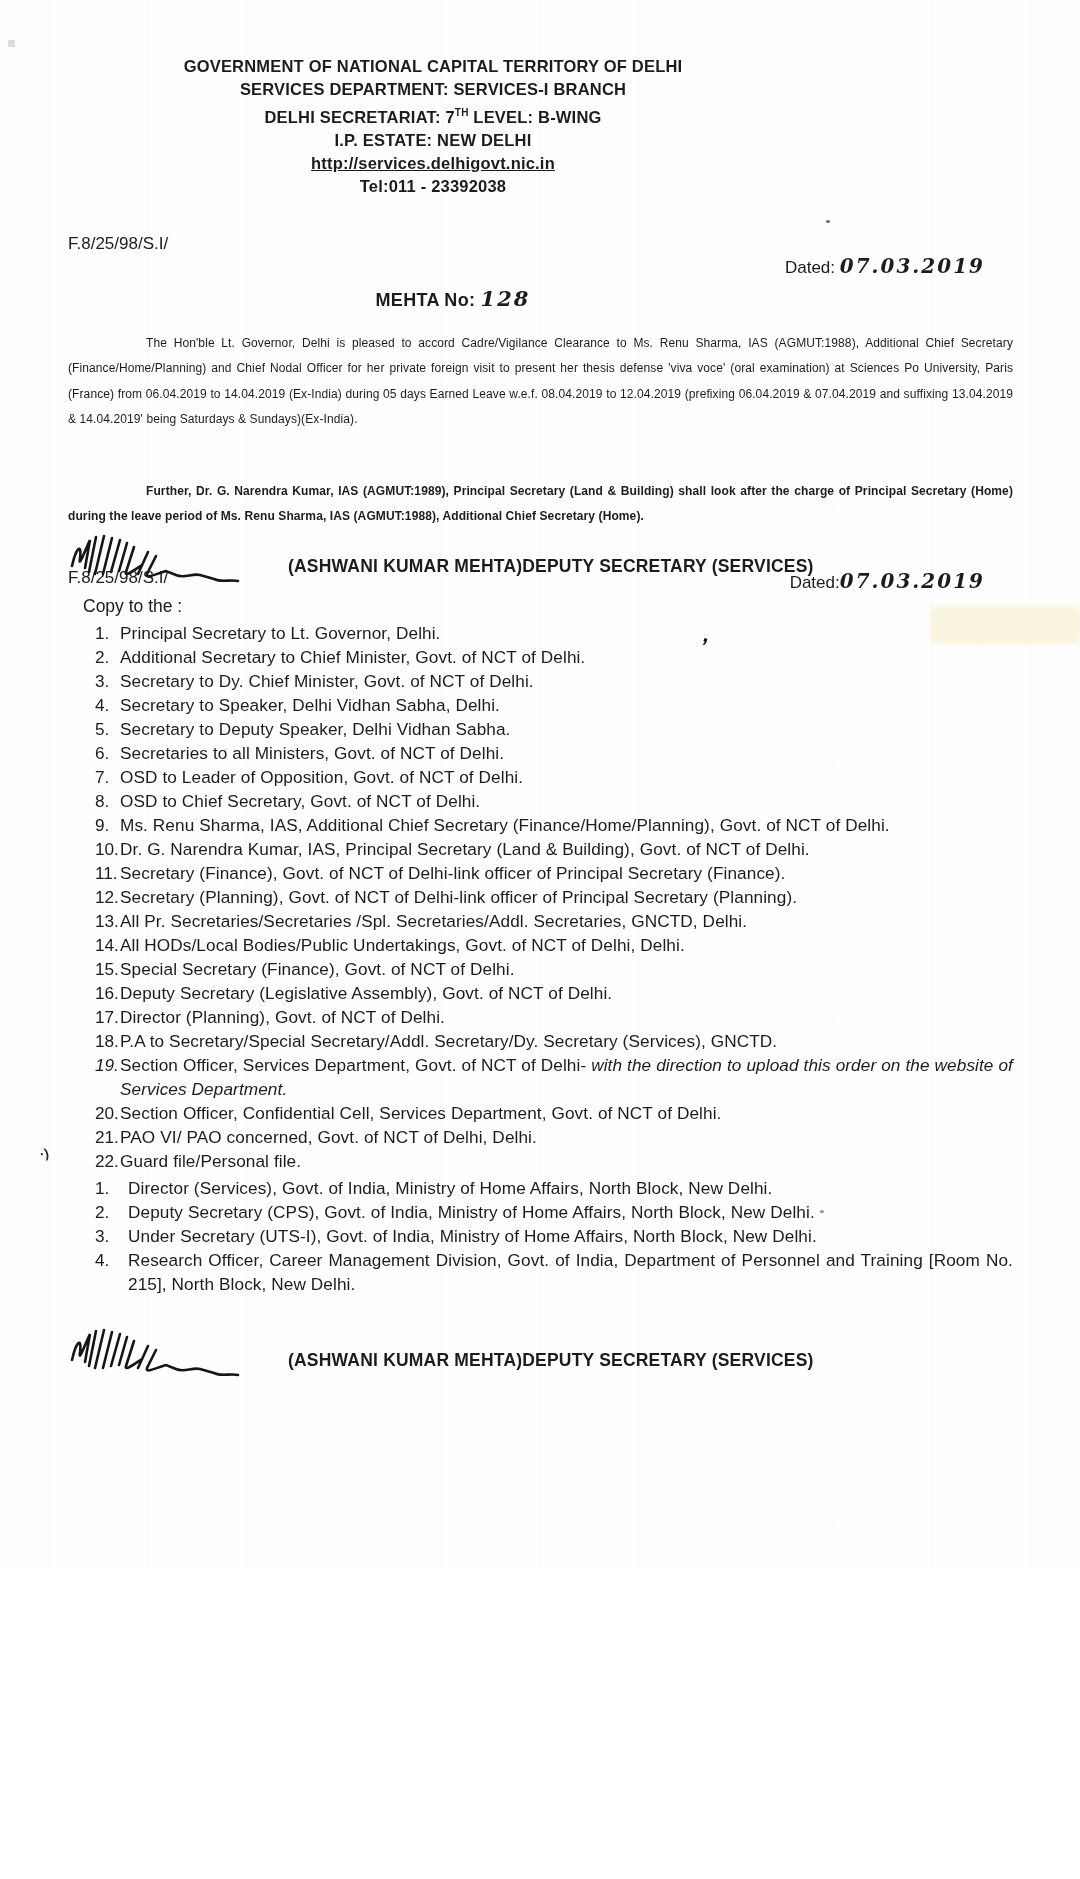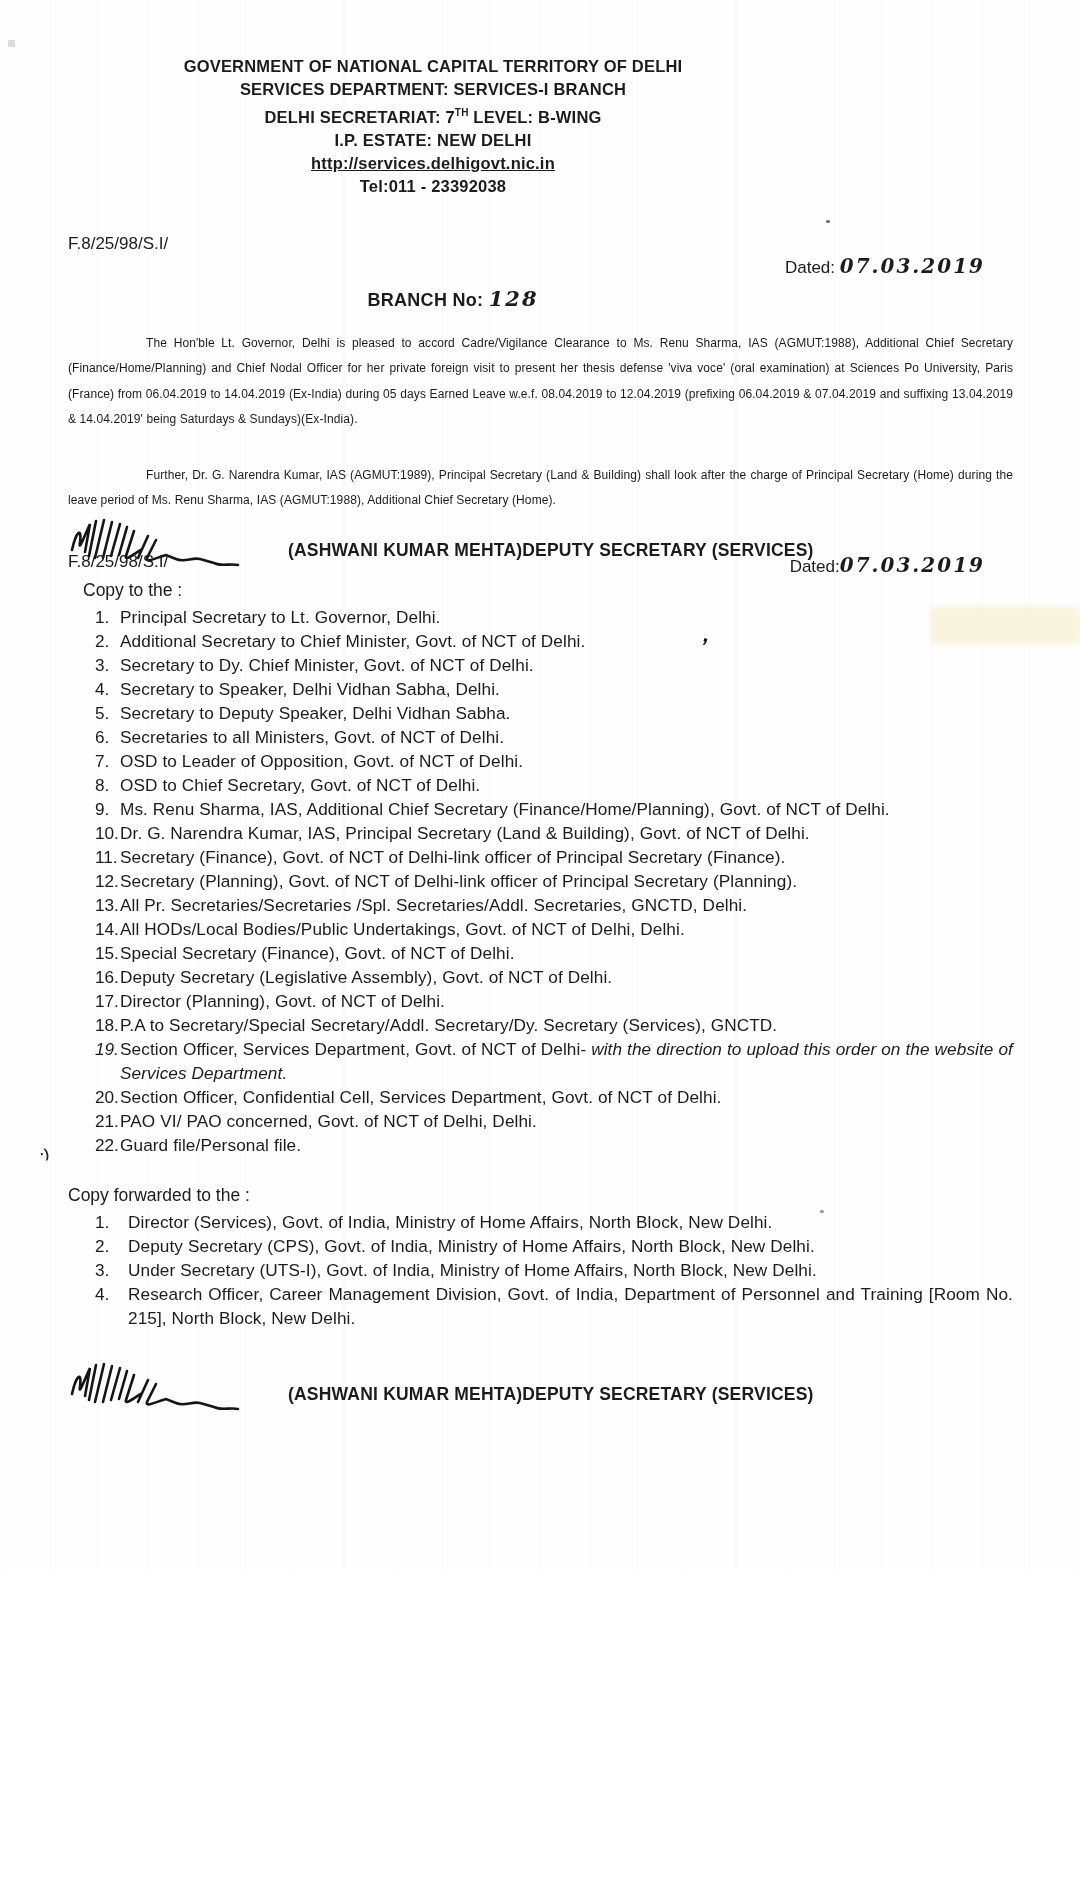"BRANCH No:" span { text: BRANCH -> MEHTA }
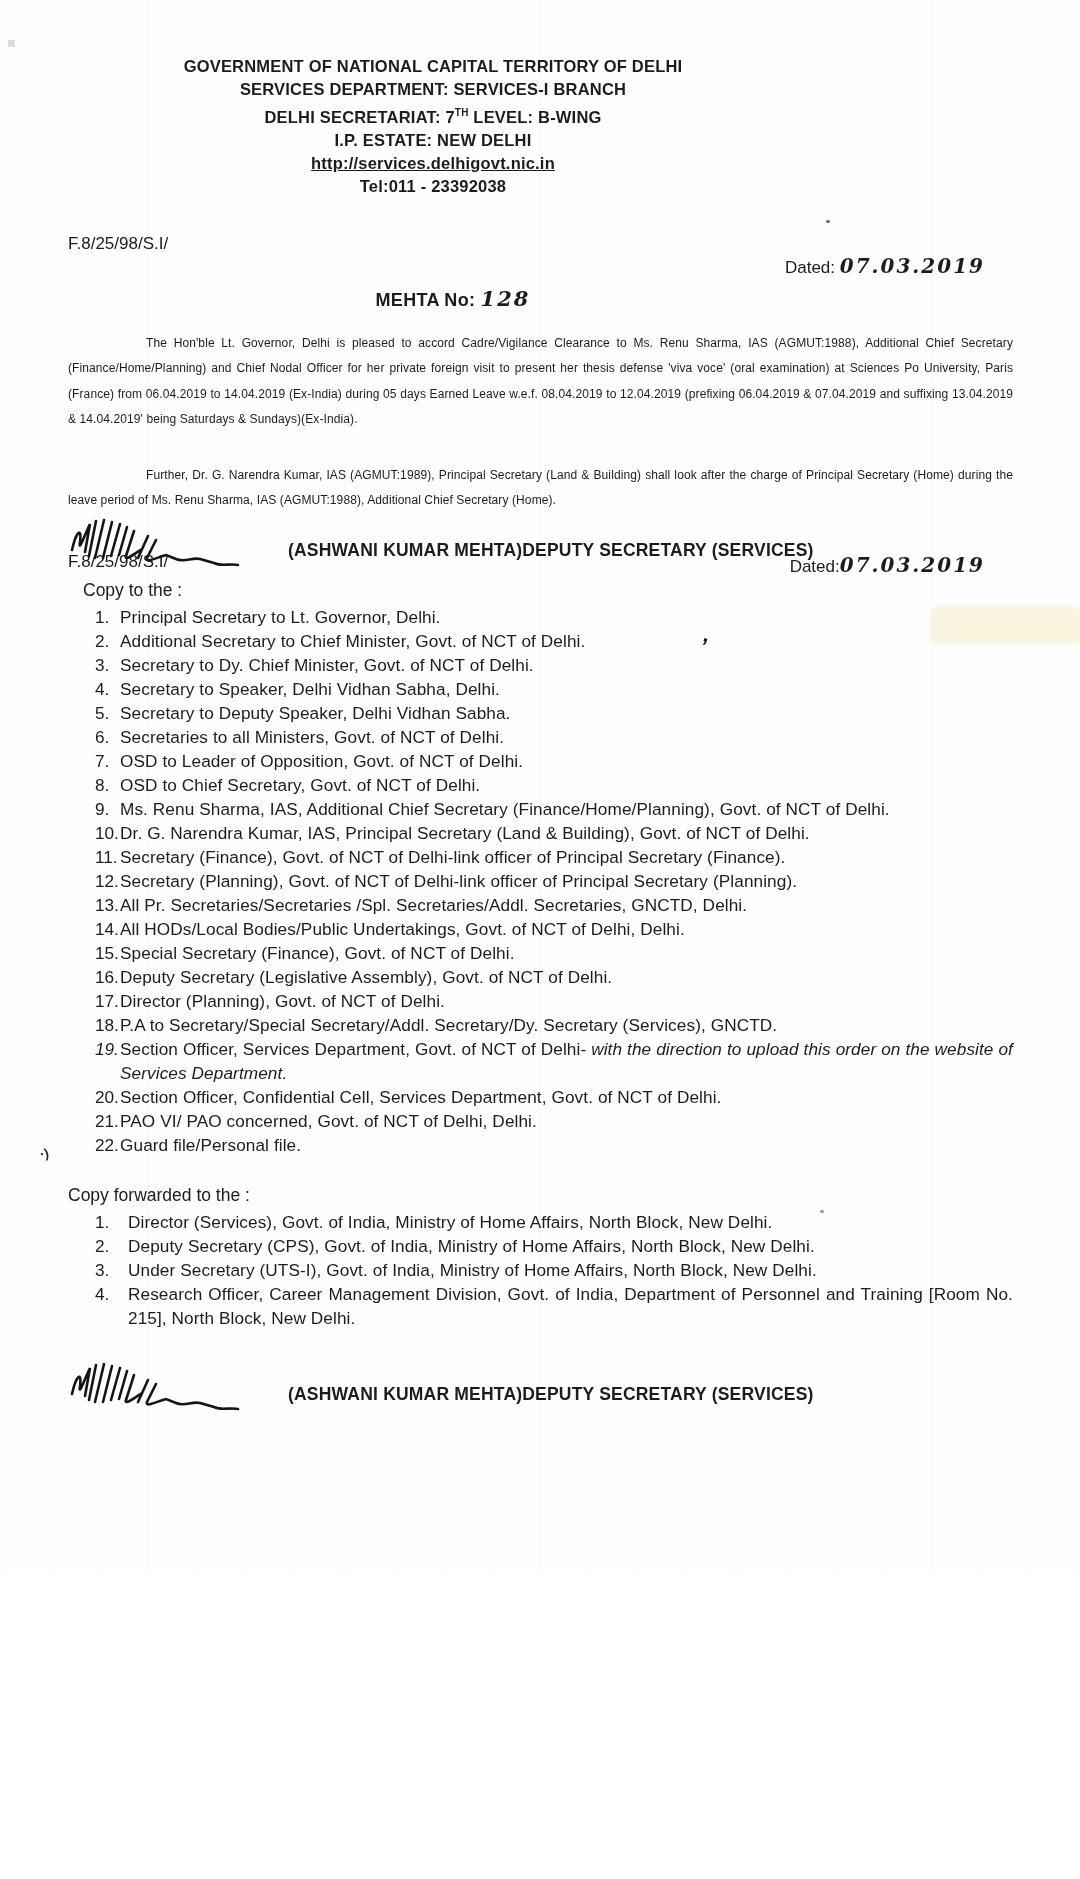"Further, Dr. G. Narendra Kumar," .para.p2 { font-weight: none -> bold; margin-top: 30px -> 46px }
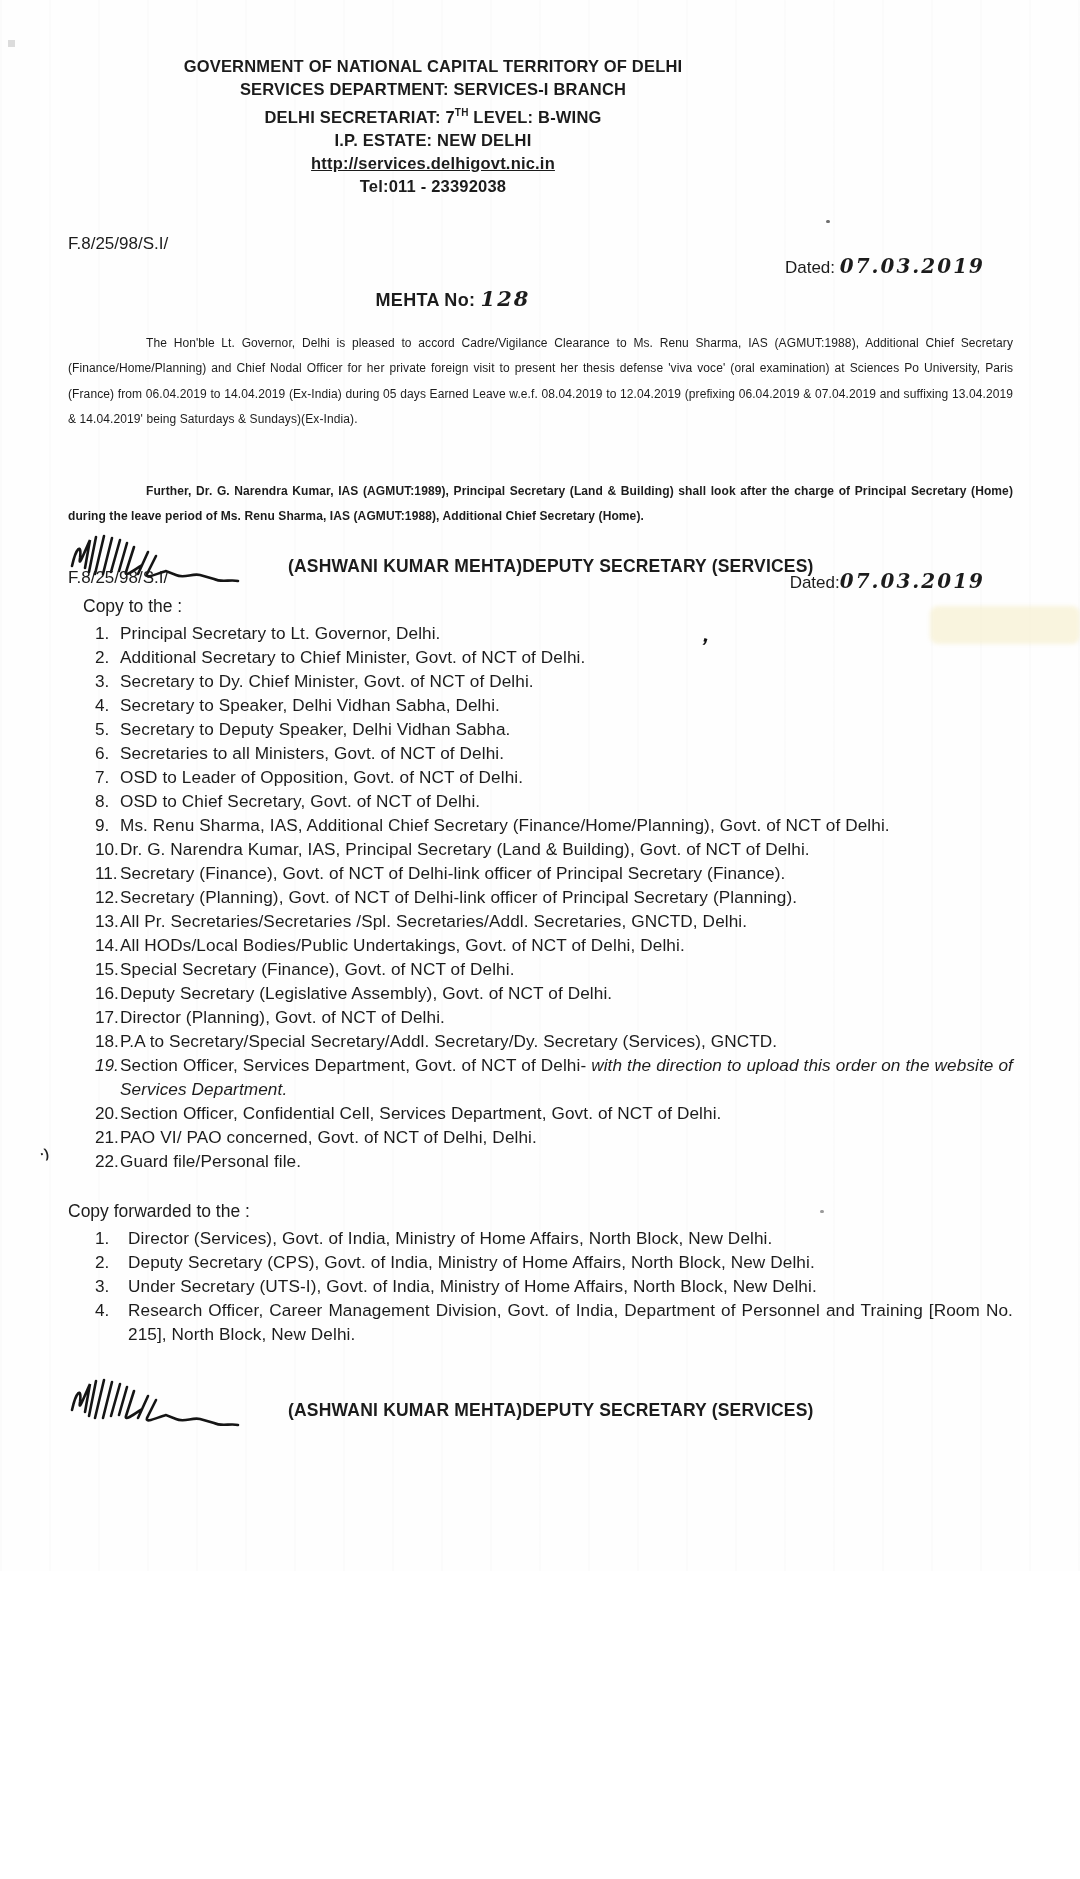"Copy forwarded to the :" div.fwdlabel { html: <div>Copy forwarded to the :</div> -> none }
